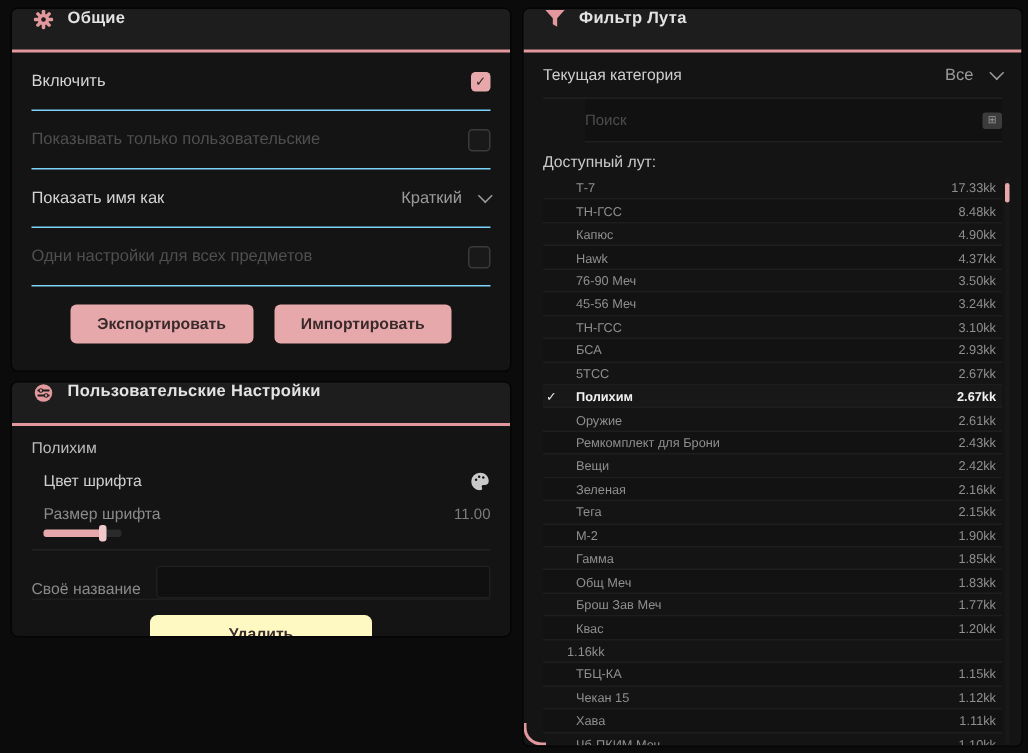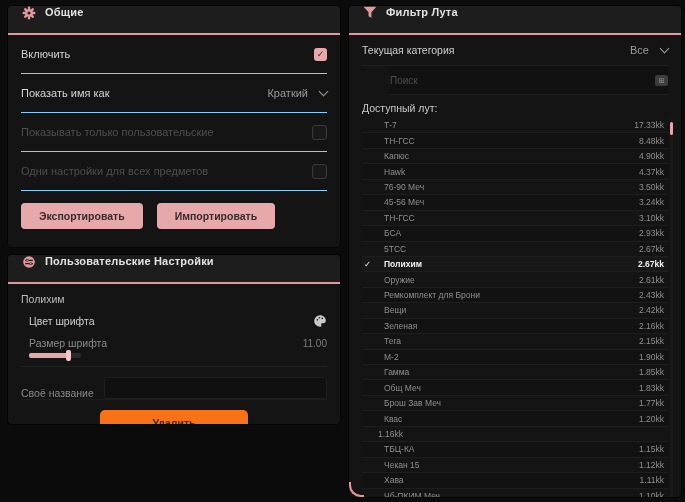"Показать имя как" div.set-row { order: before "Показывать только пользовательские" -> after "Показывать только пользовательские" }
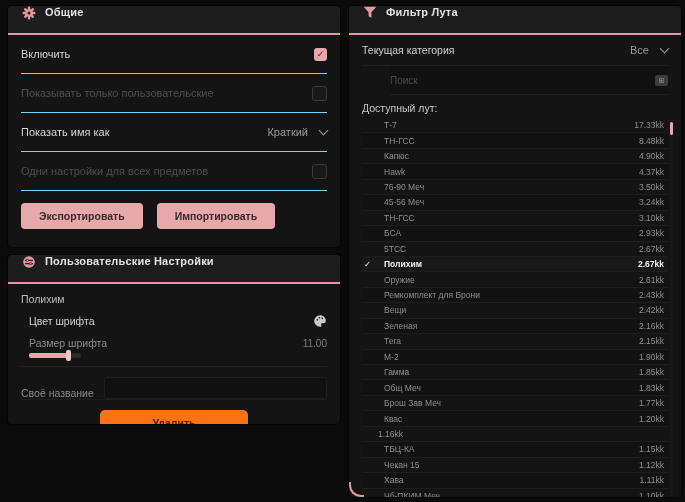"Экспортировать" .btn-row { justify-content: flex-start -> center }
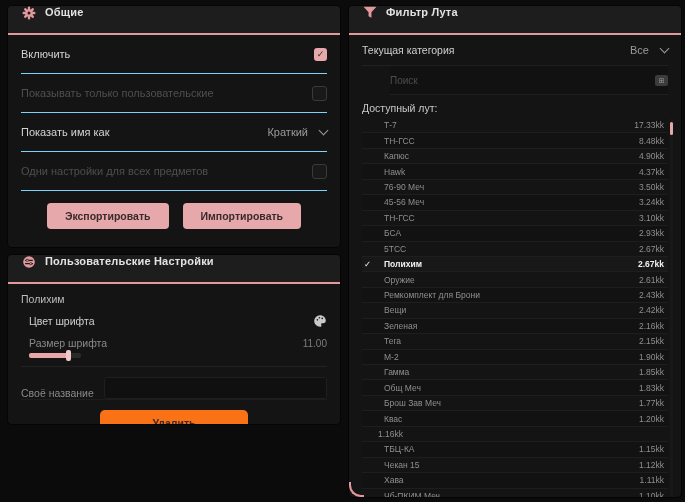"Удалить" .del-btn { background: #f97316 -> #fef9c3 }
